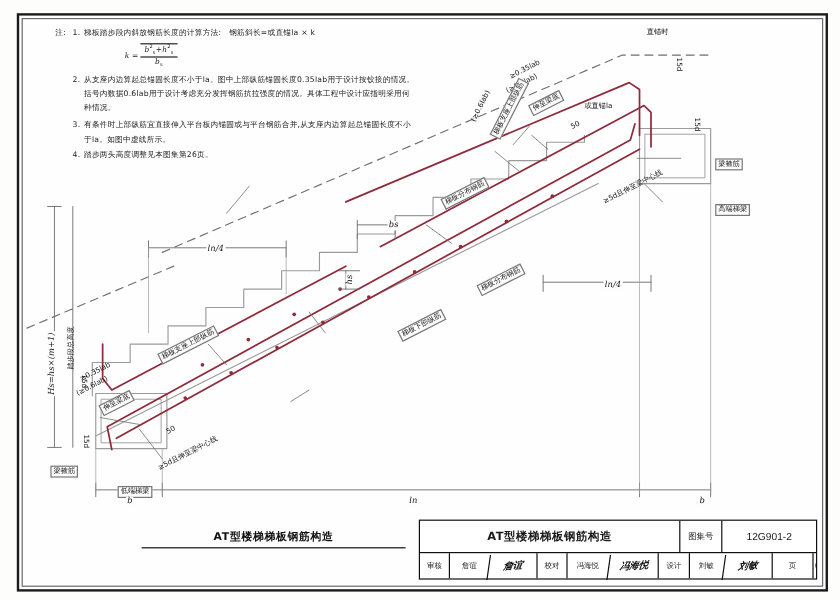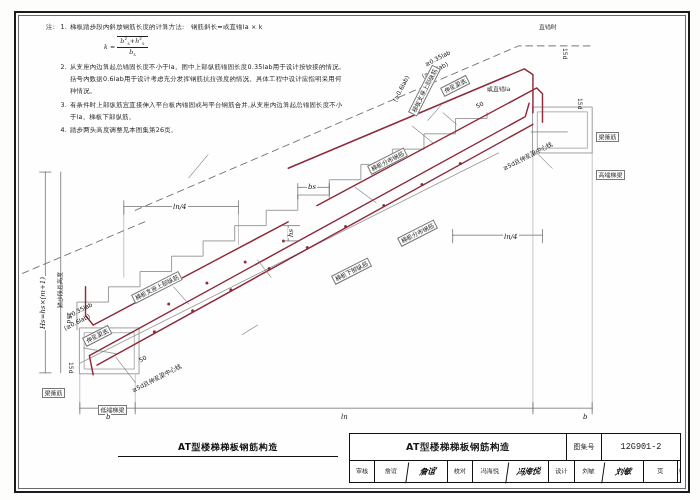"有条件时上部纵筋宜直接伸入平台板内锚固或与平台钢筋合并,从支座内边算起总锚固长度" div.note-txt { text: 梯板下部纵筋 -> 如图中虚线所示 }
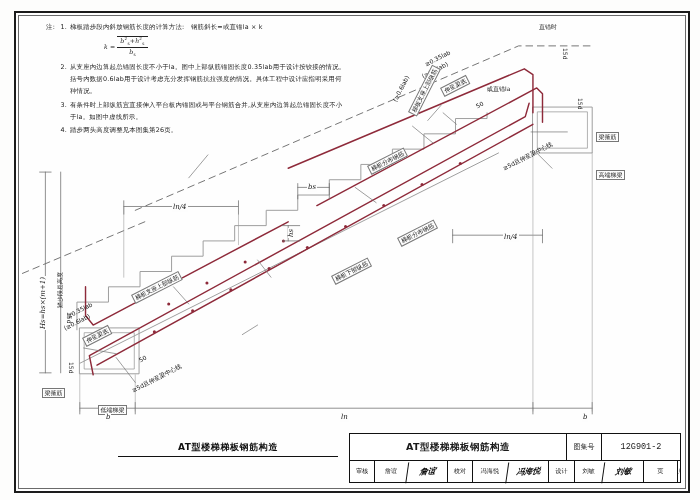"bs" div.lbl { left: 307px -> 323px }
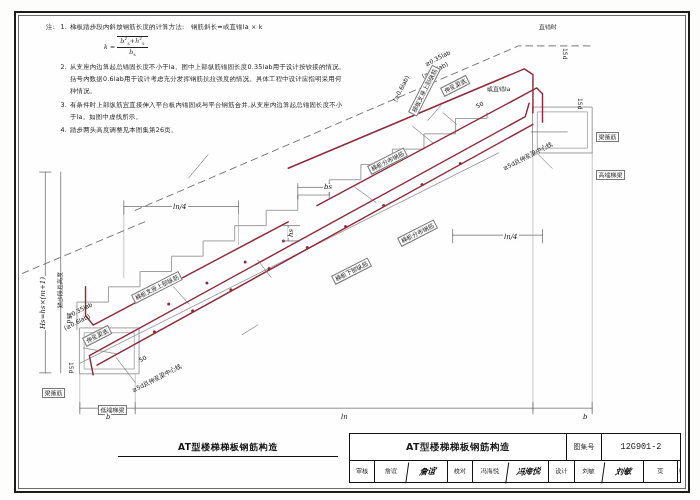"12G901-2" #tb-atlas-val { font-family: Liberation Mono, monospace -> Liberation Sans, sans-serif }
